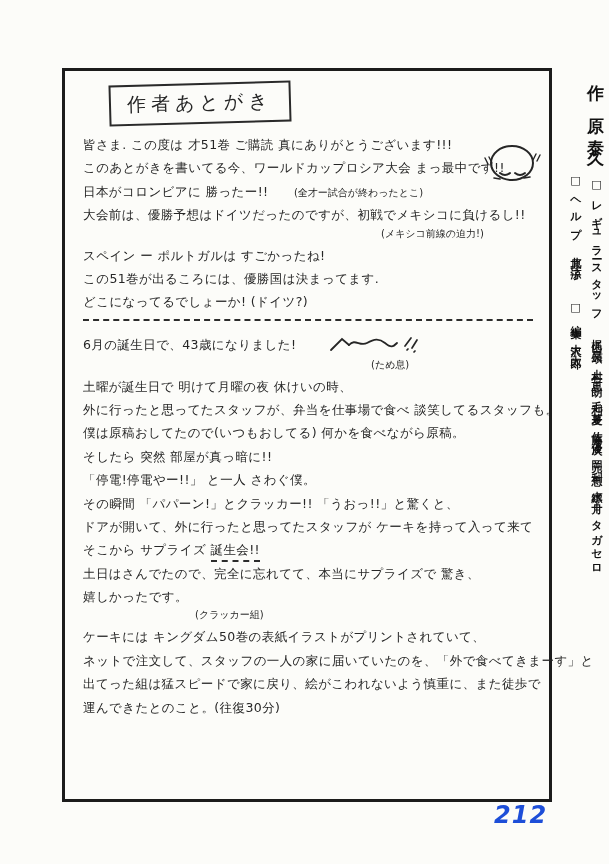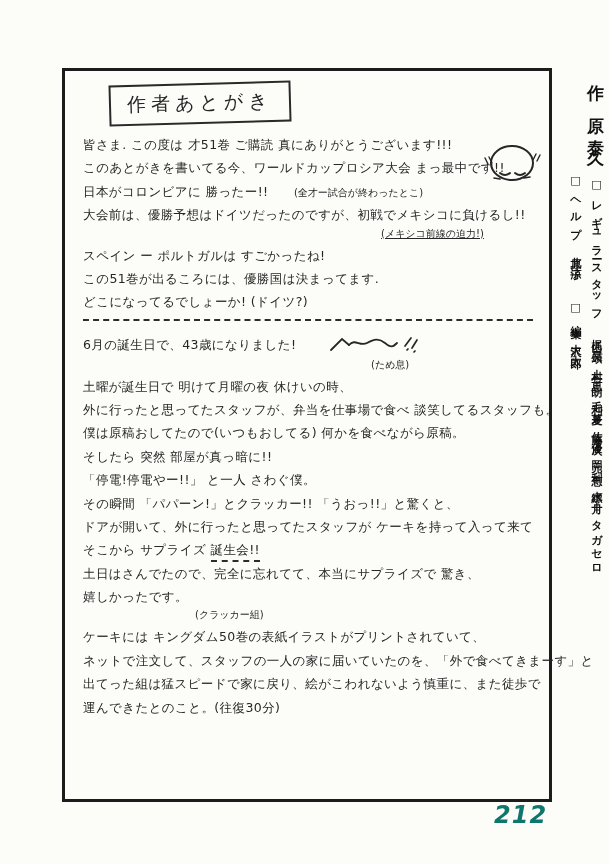"(メキシコ前線の迫力!)" .sub-note.n-mexico { text-decoration: underline -> none }
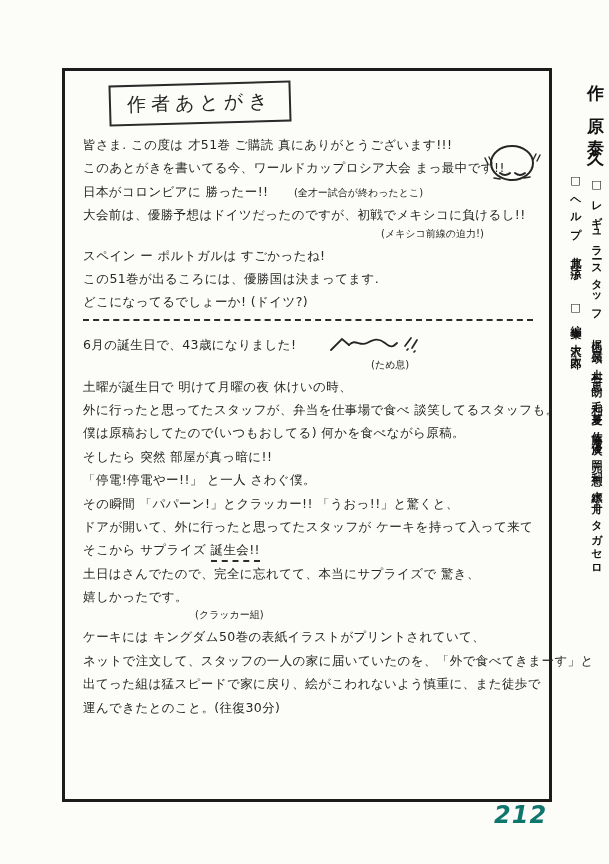"212" .page-number { color: #0f766e -> #1d4ed8 }
